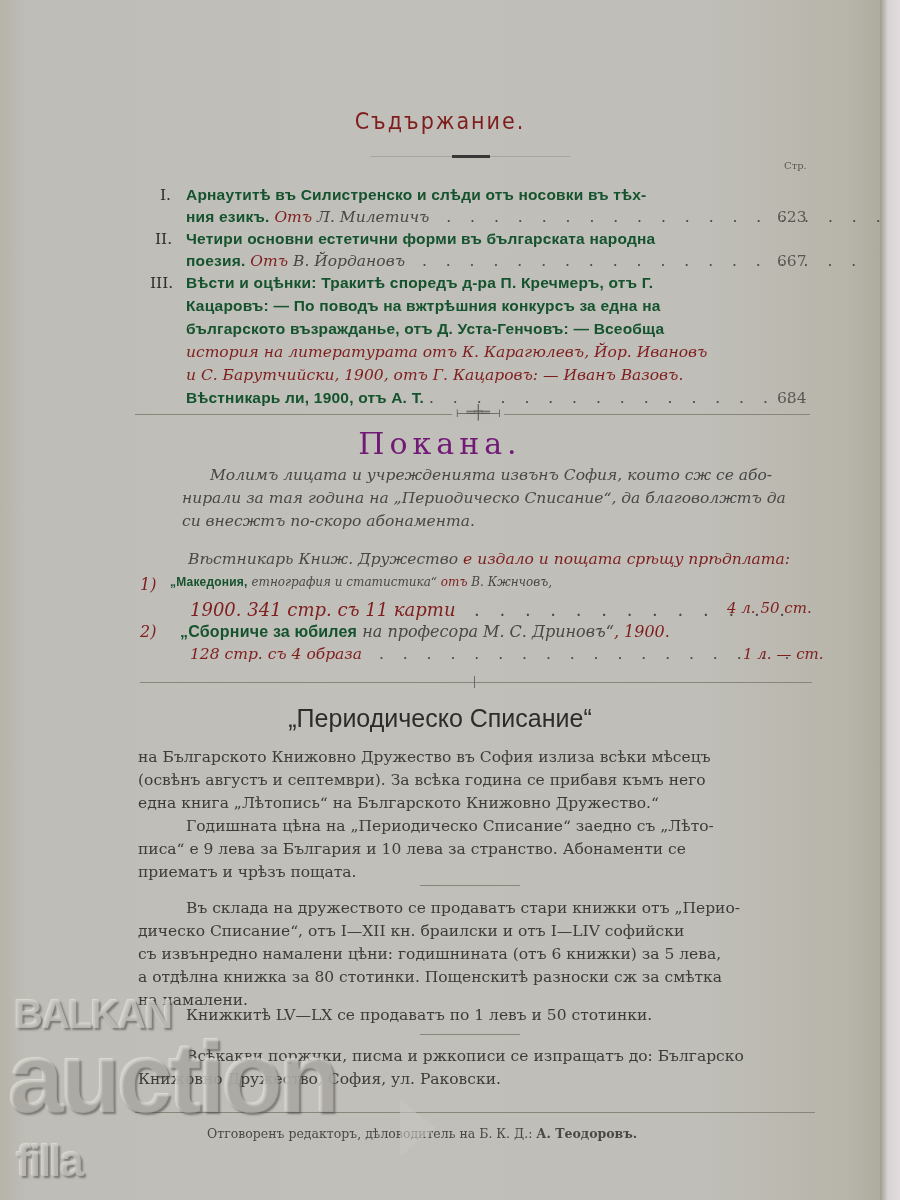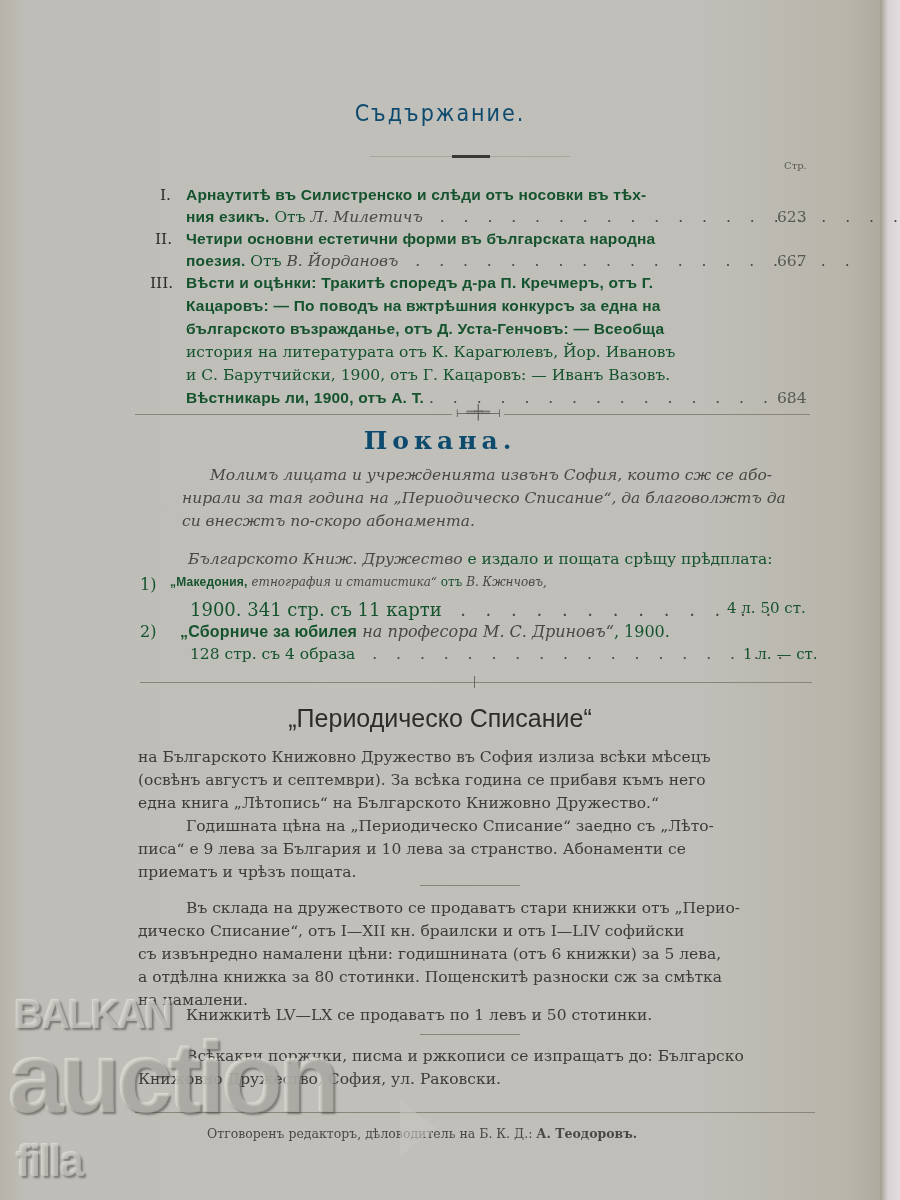"Съдържание." .title { color: #0c4a6e -> #7f1d1d; top: 100px -> 108px }
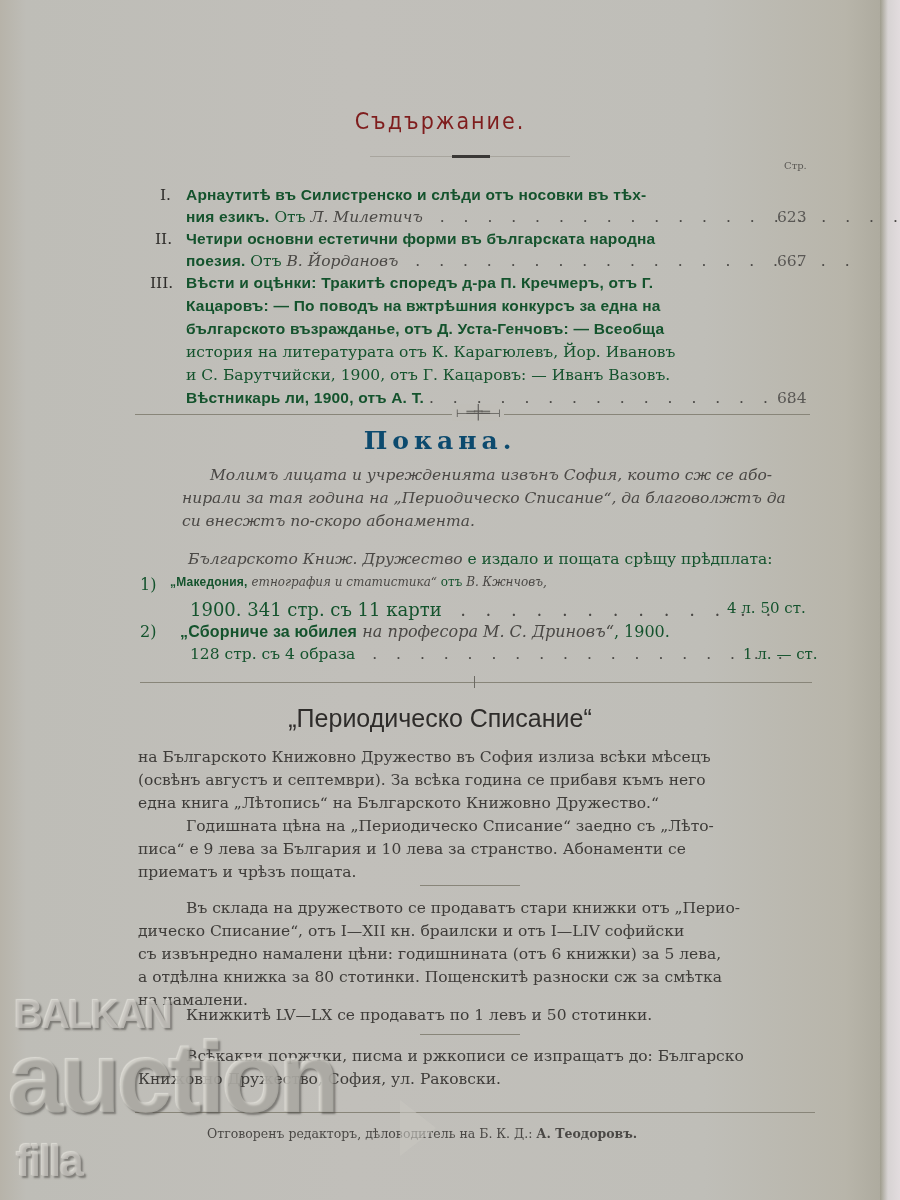"Отъ" .r { color: #14532d -> #7f1d1d; font-style: none -> italic }
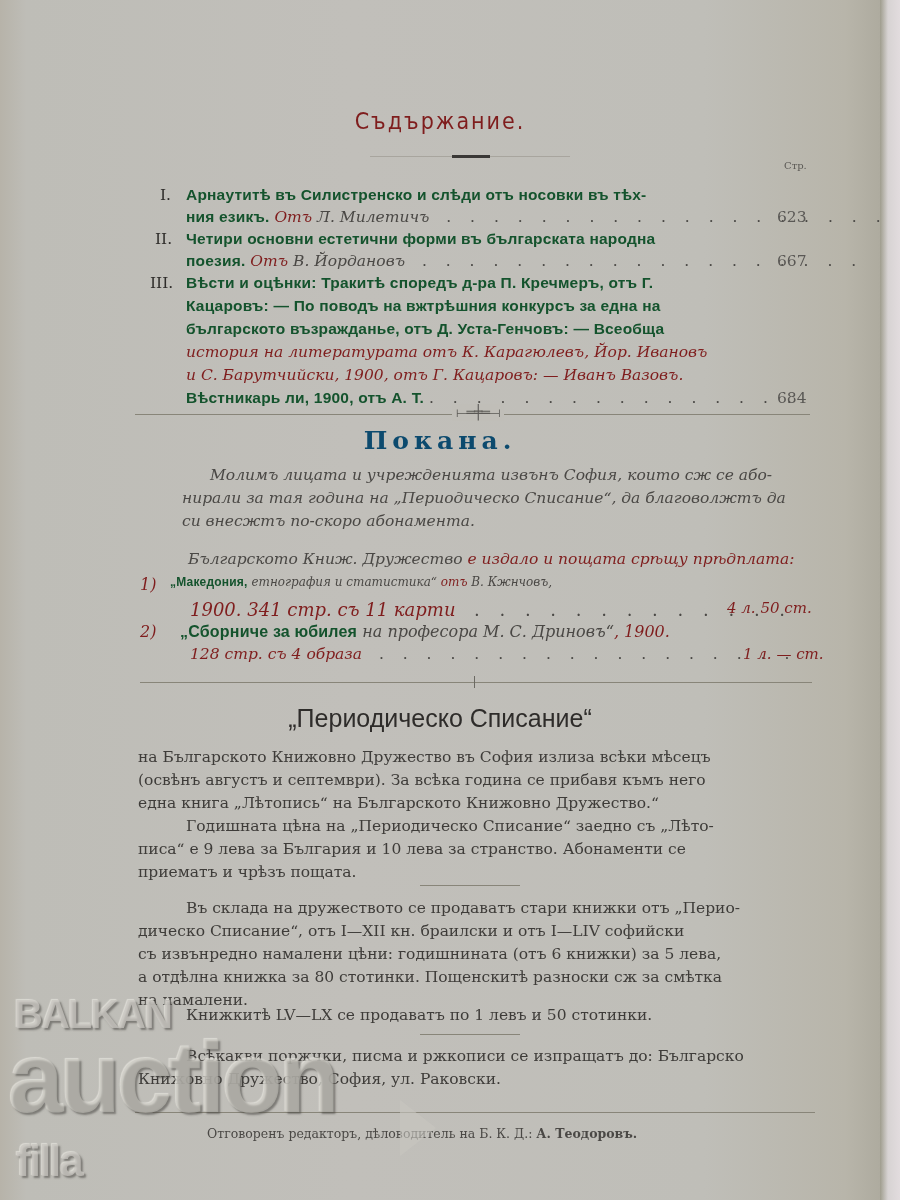"Покана." .heading2 { color: #0c4a6e -> #701a75; font-size: 25px -> 30px; font-weight: bold -> normal }
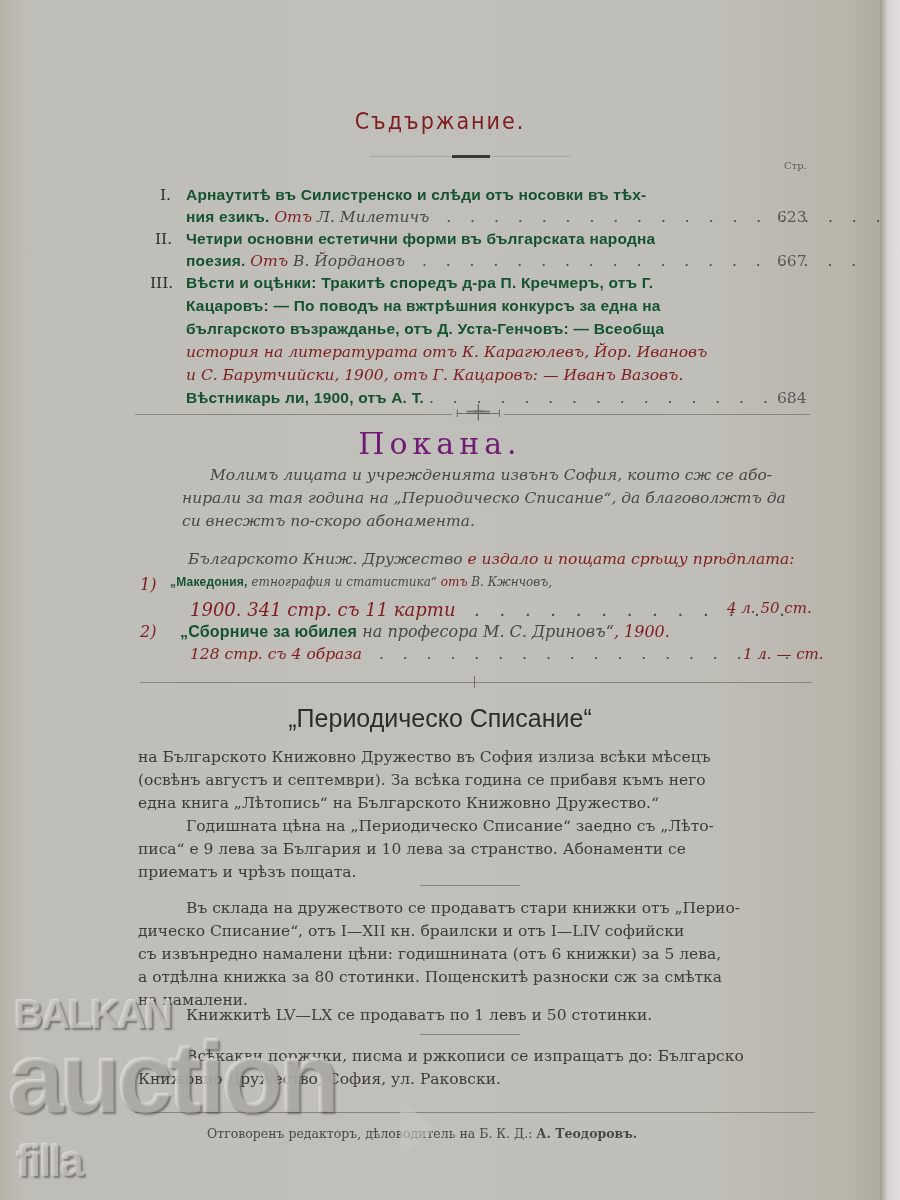"Българското Книж. Дружество" span.i { text: Българското -> Вѣстникарь }
